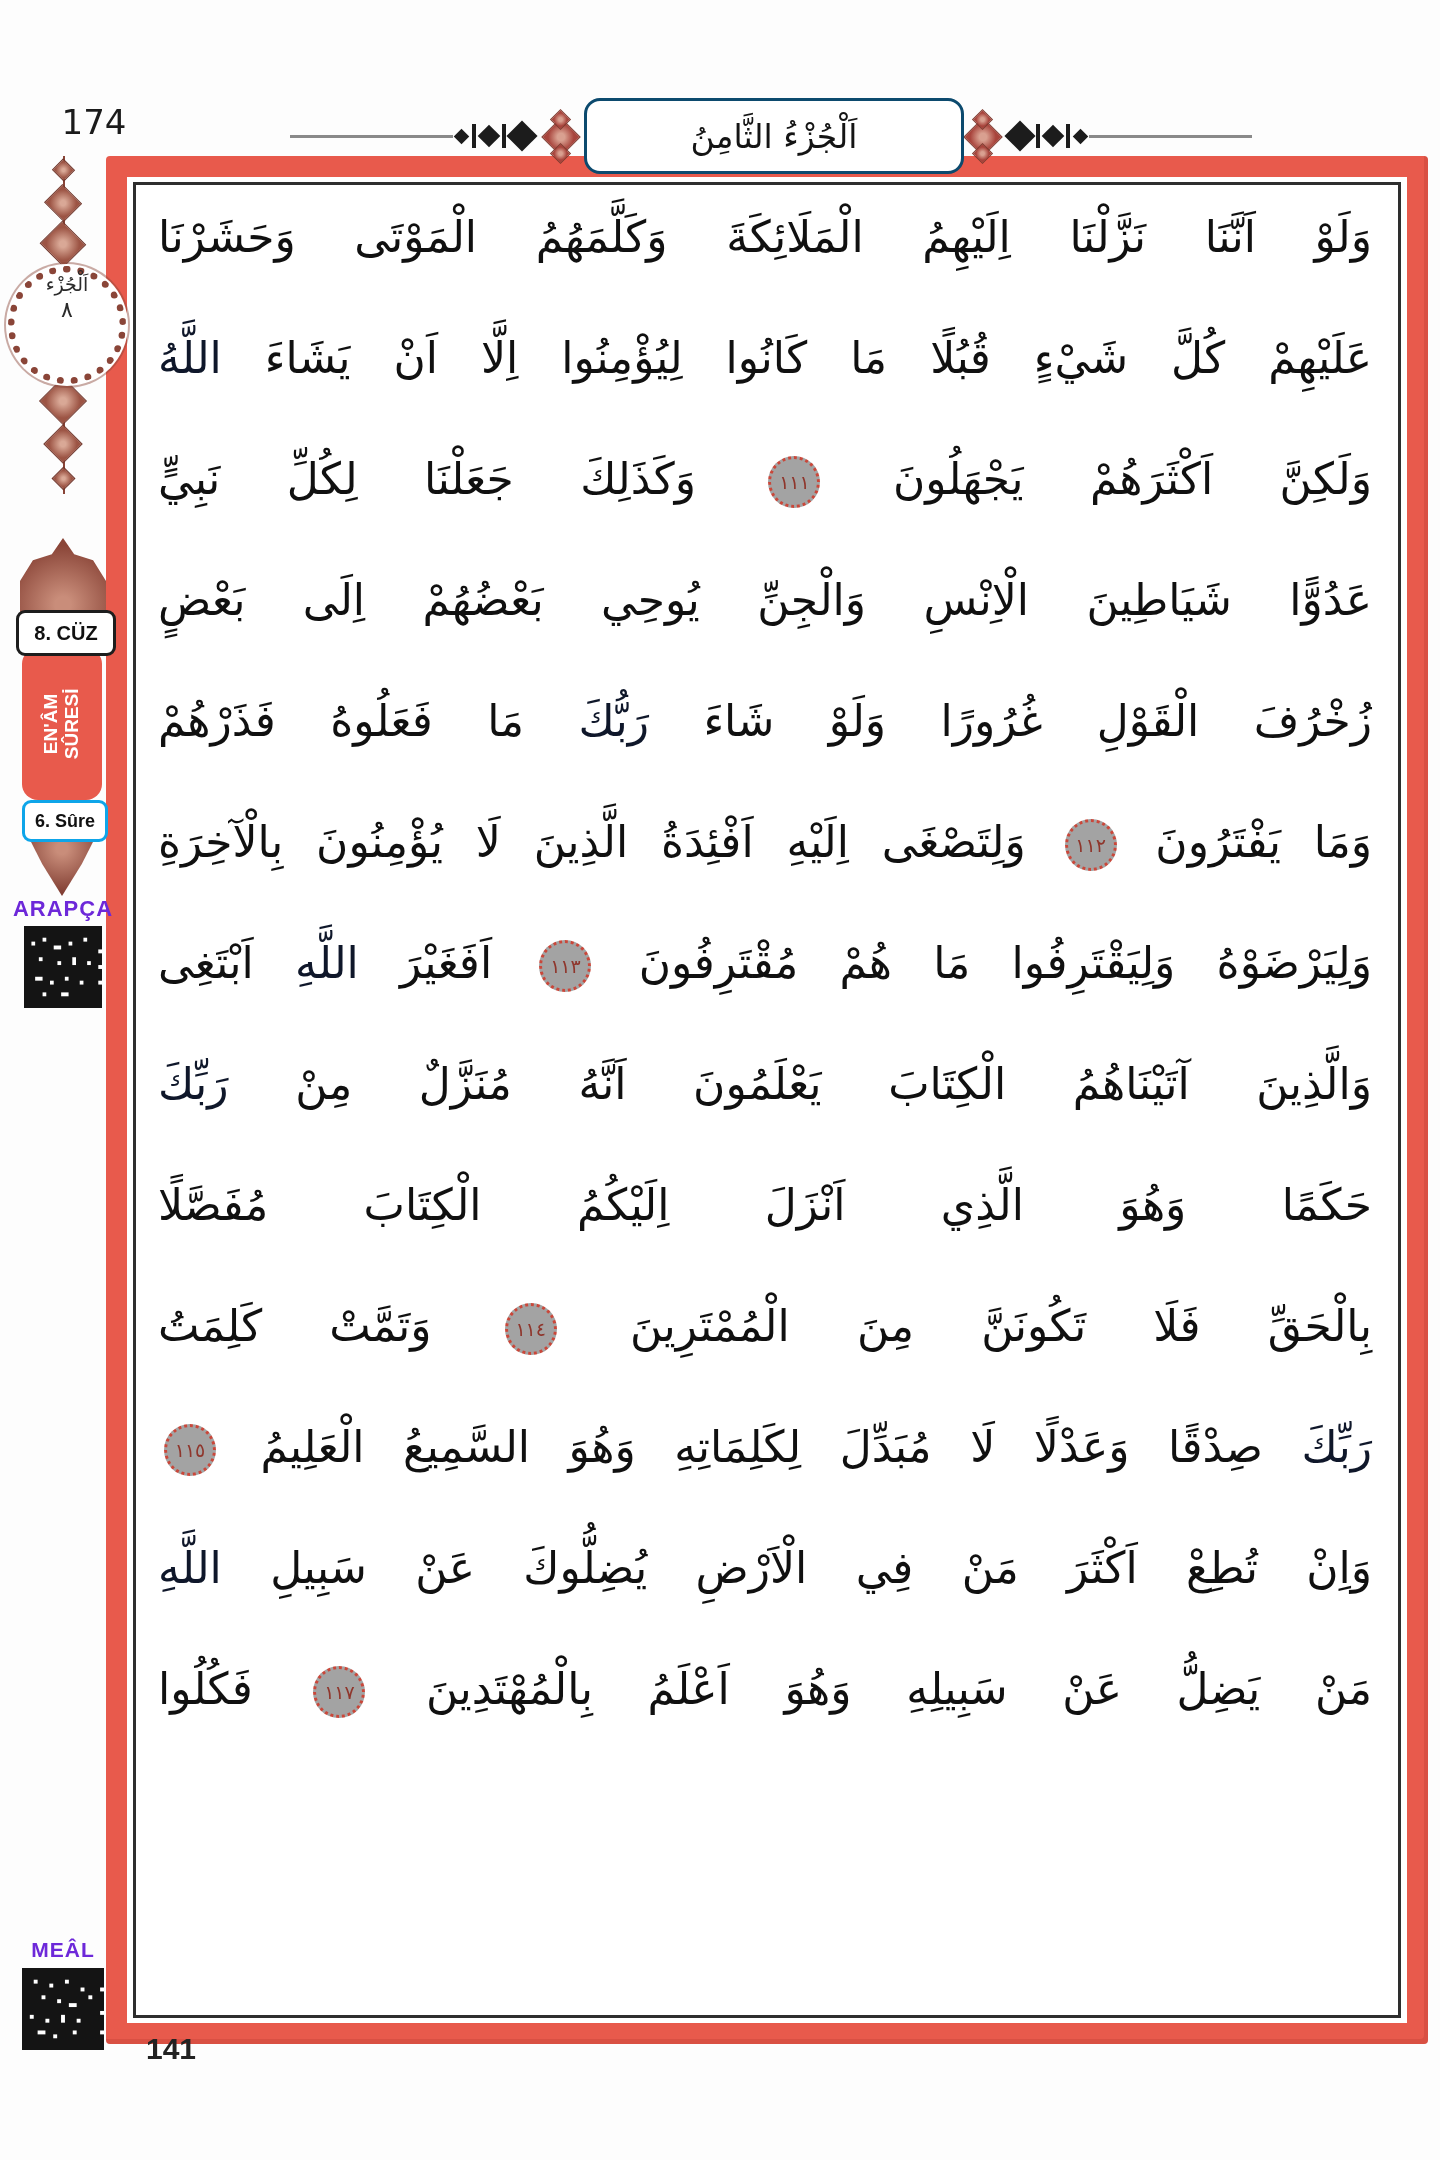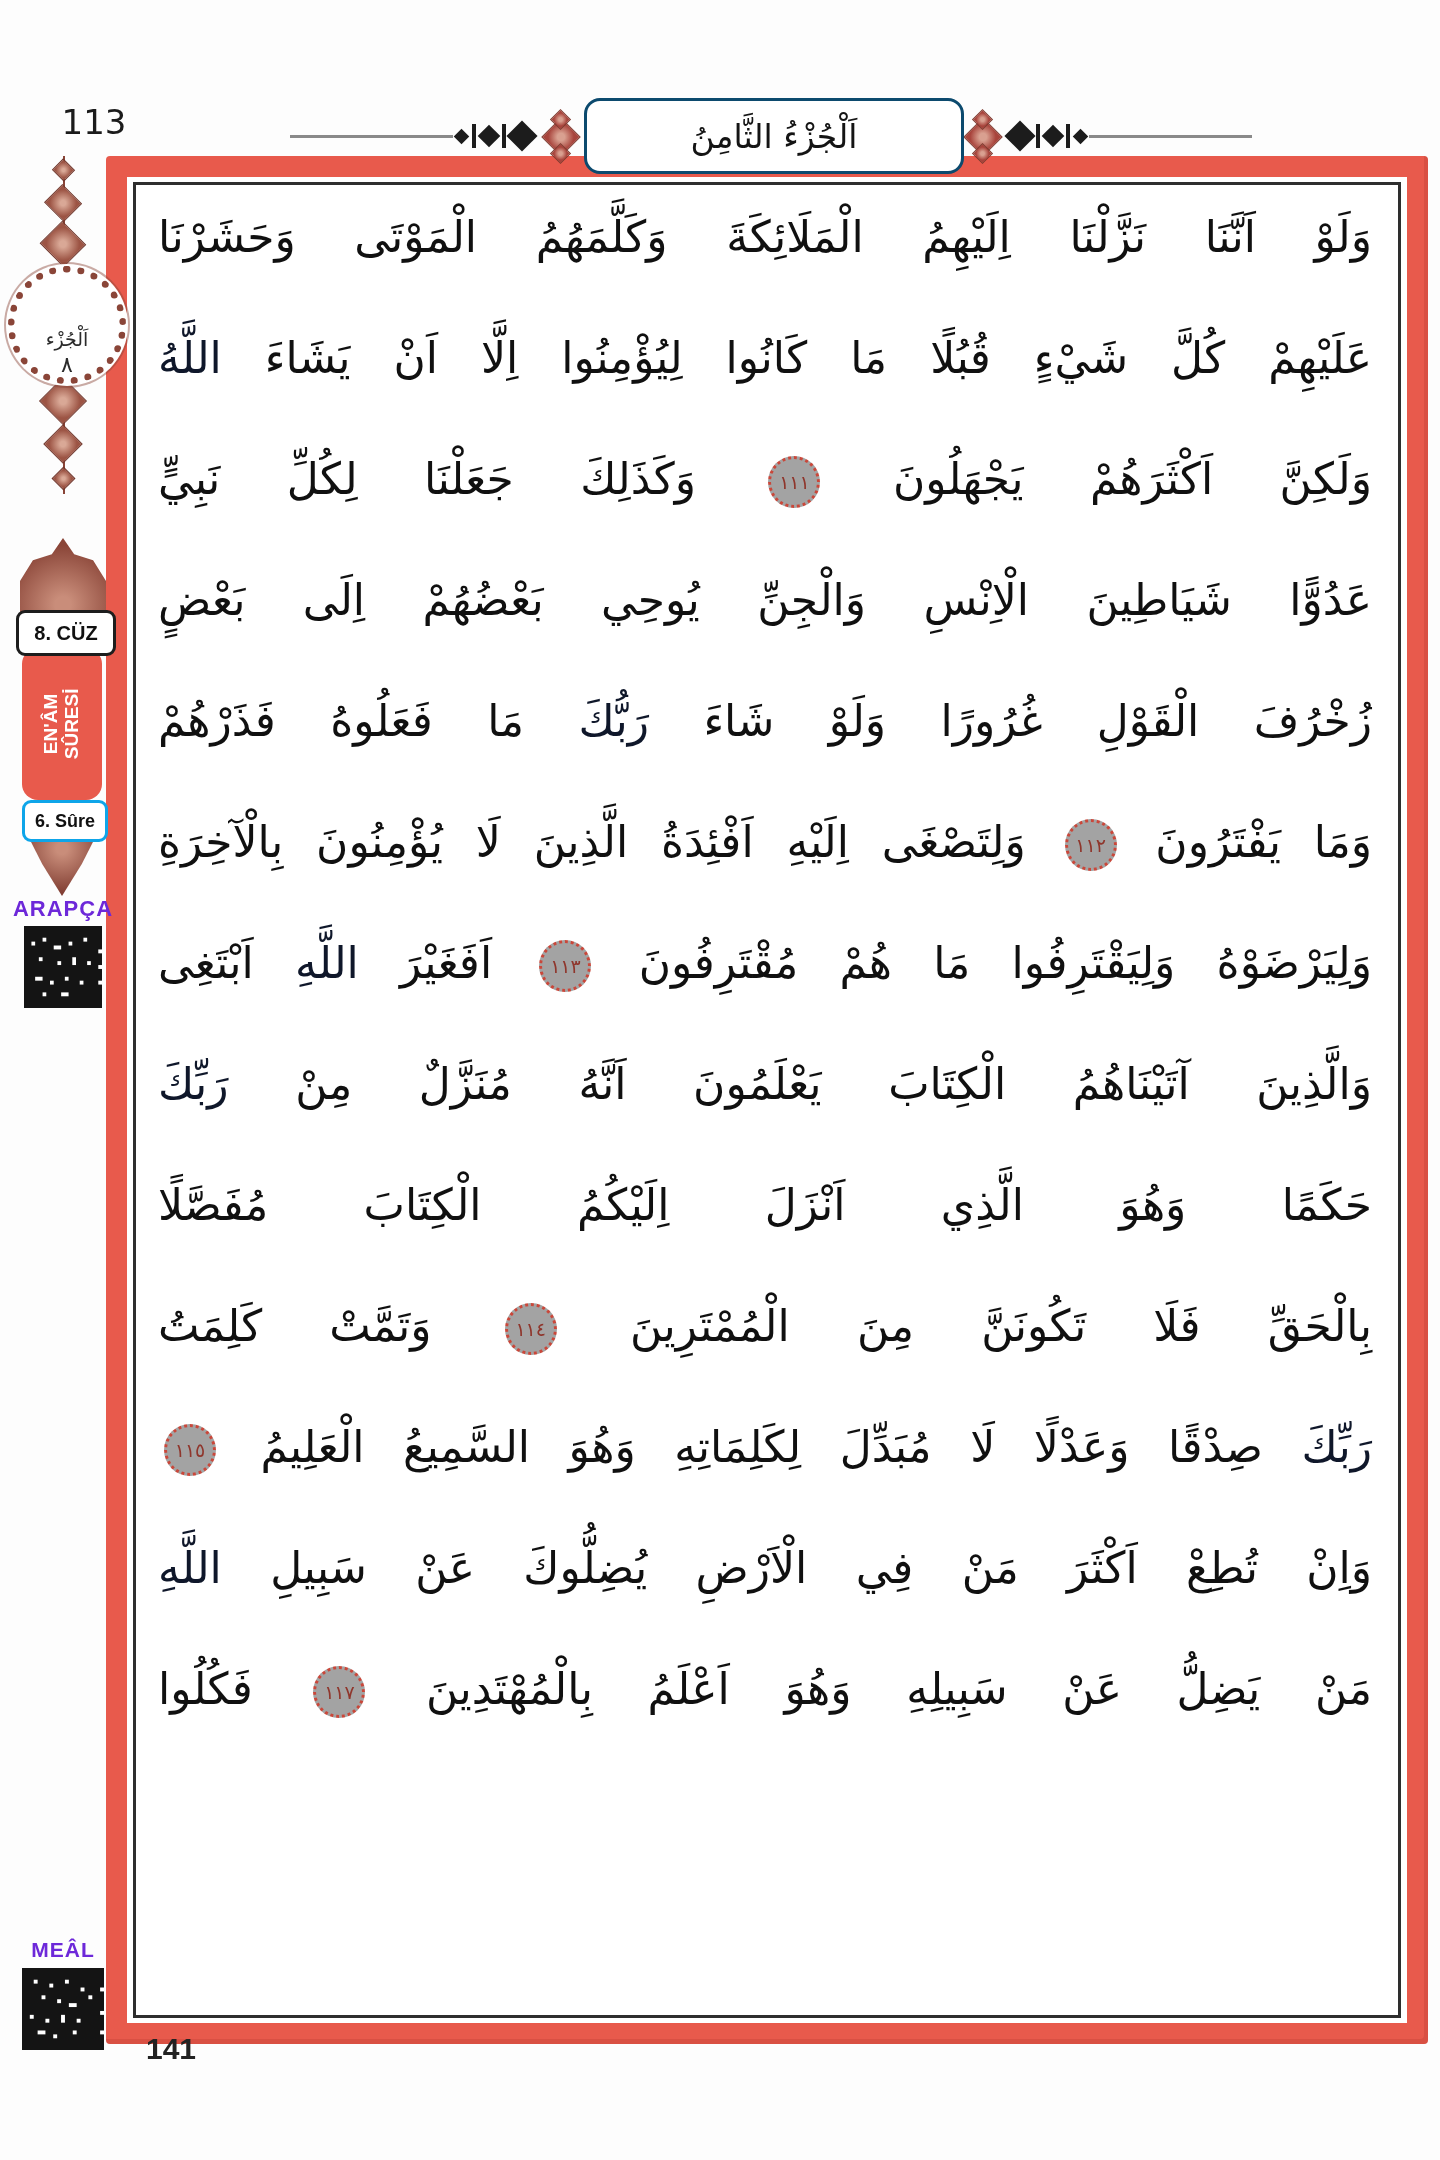"113" div.page-num-ar { text: 113 -> 174 }
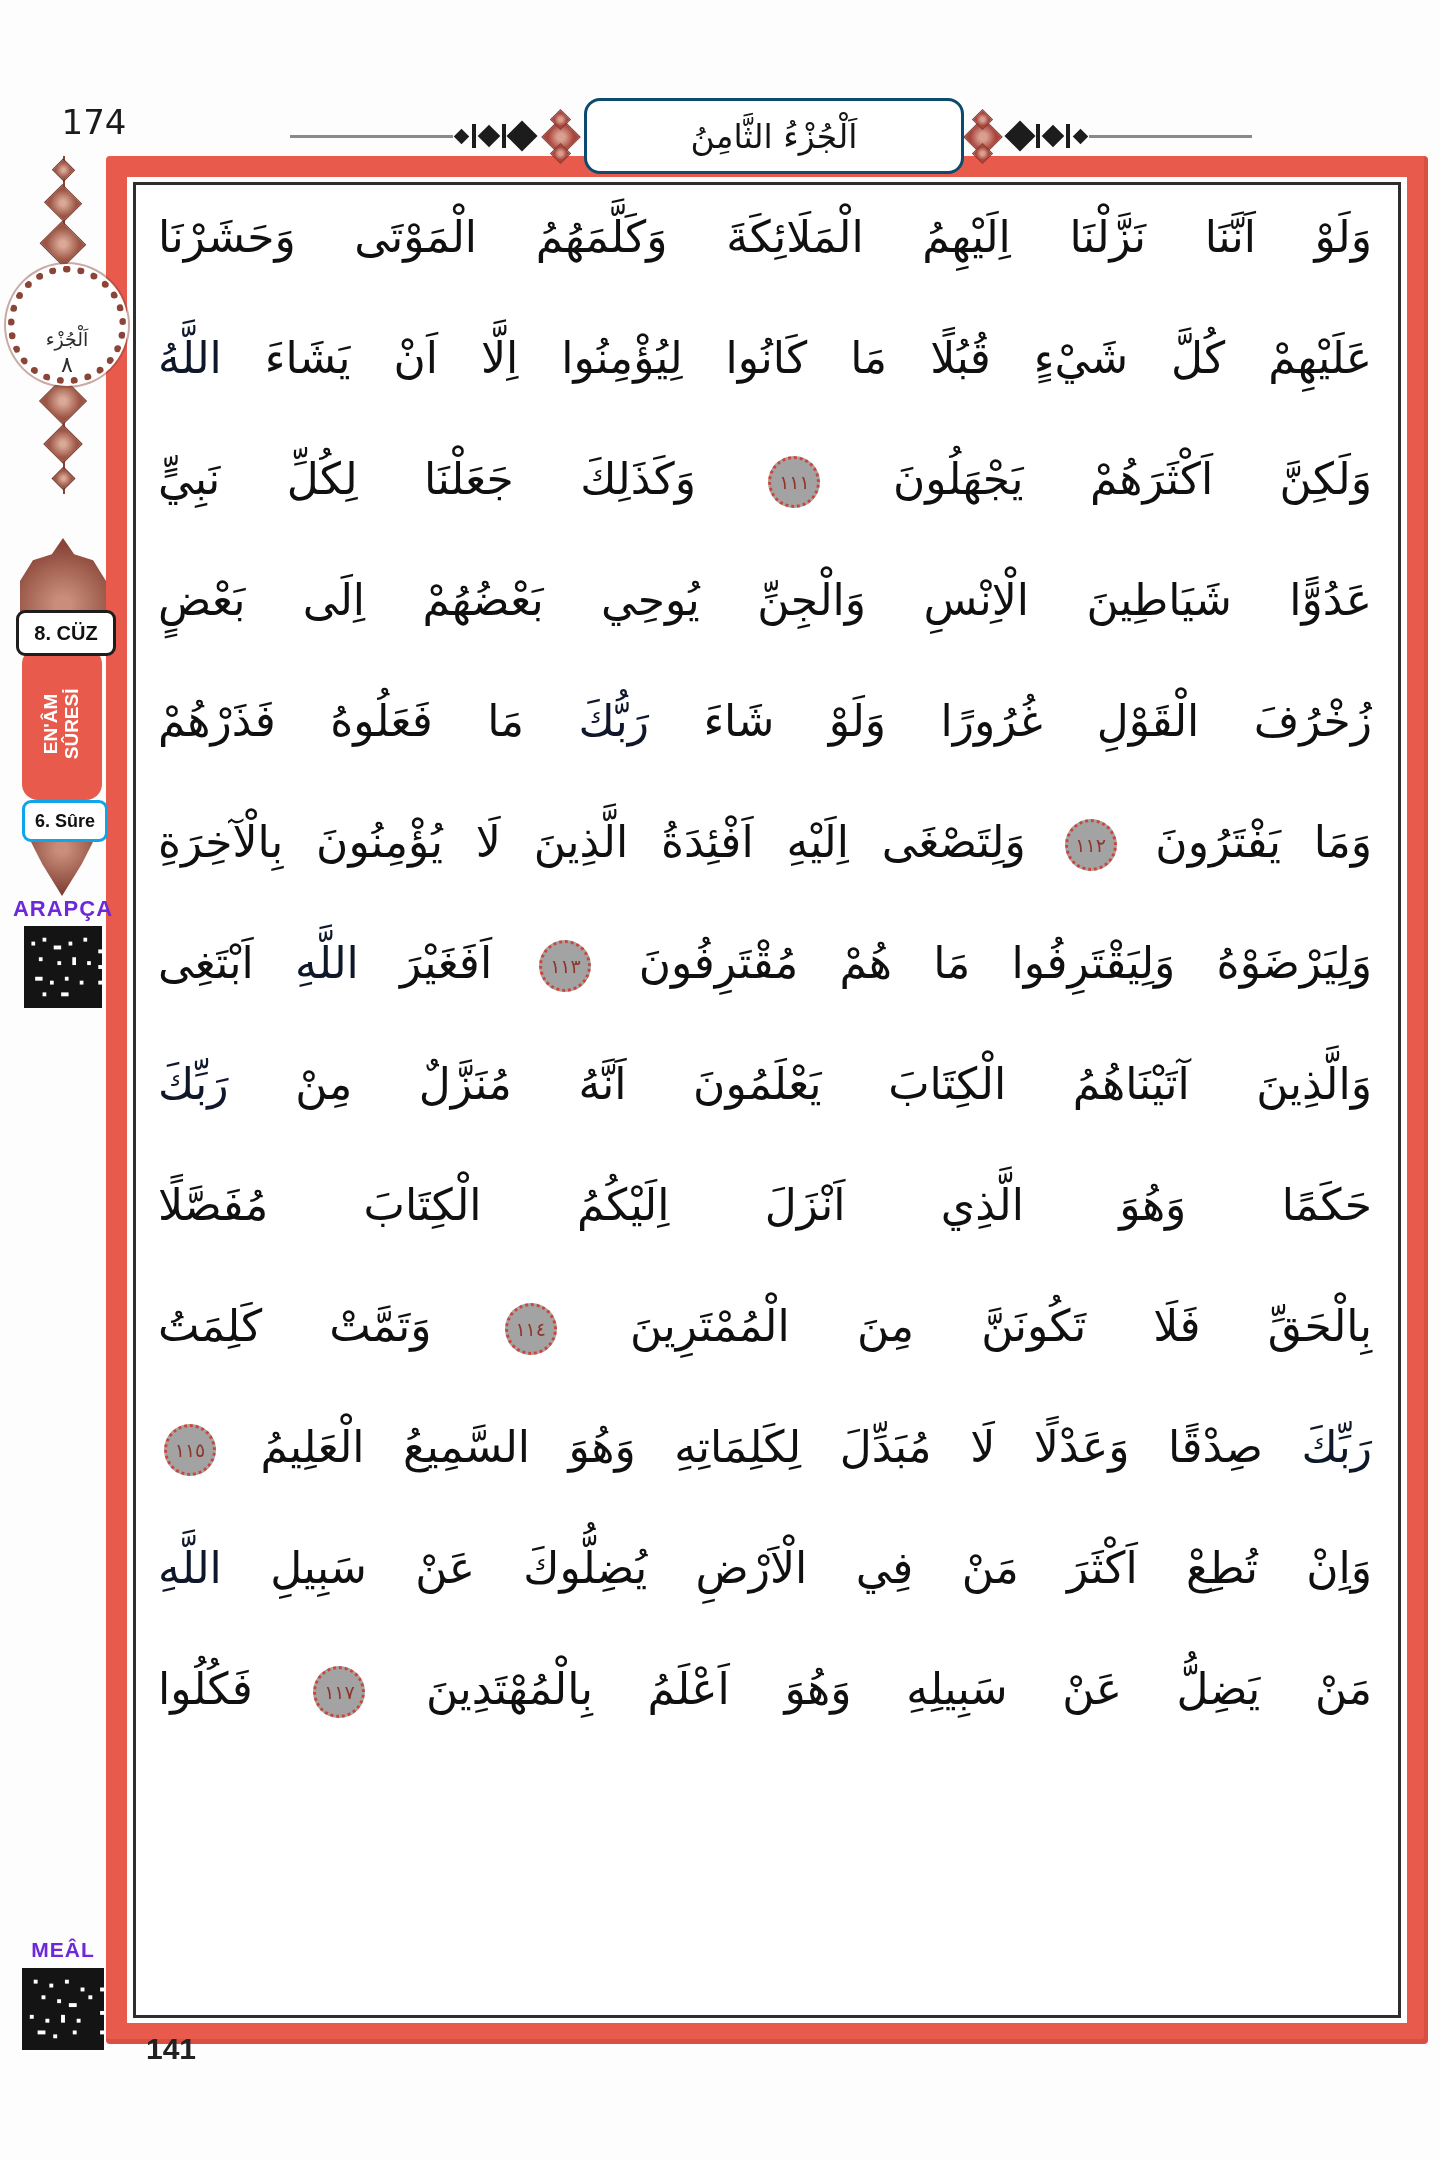"اَلْجُزْء" .medallion { justify-content: flex-end -> flex-start }
